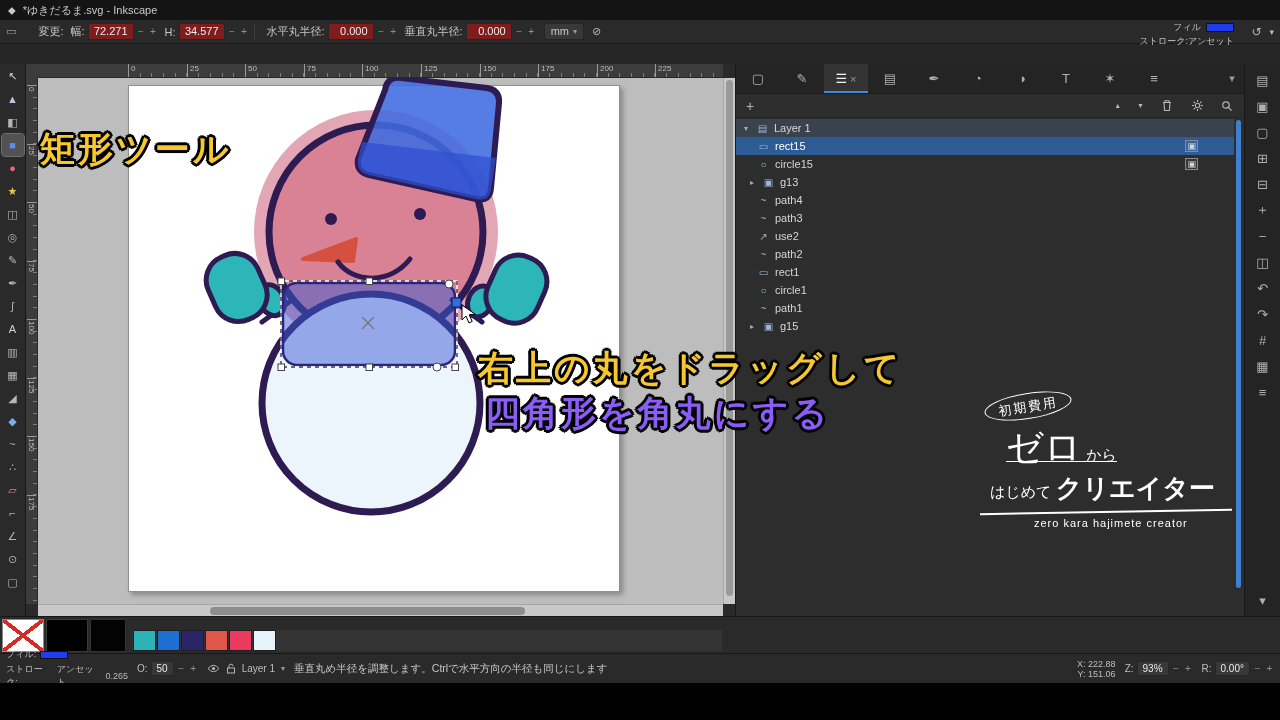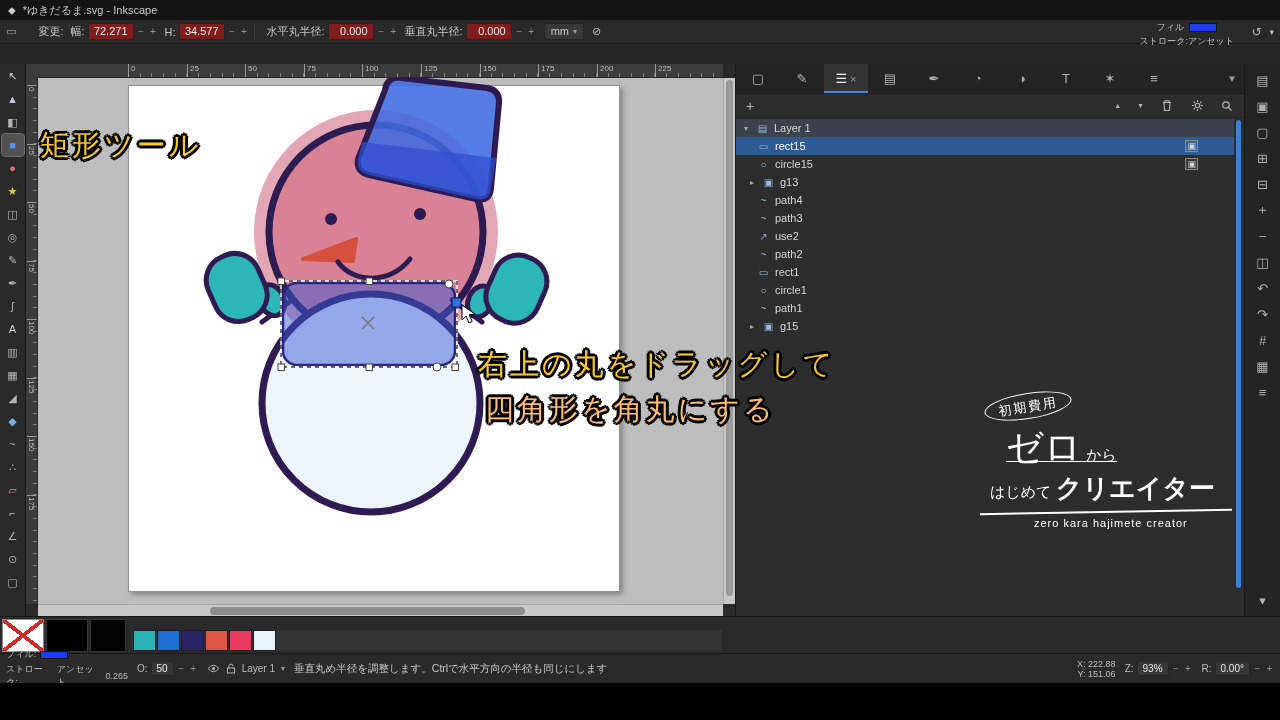"フィル" .fsmini { align-items: center -> flex-end }
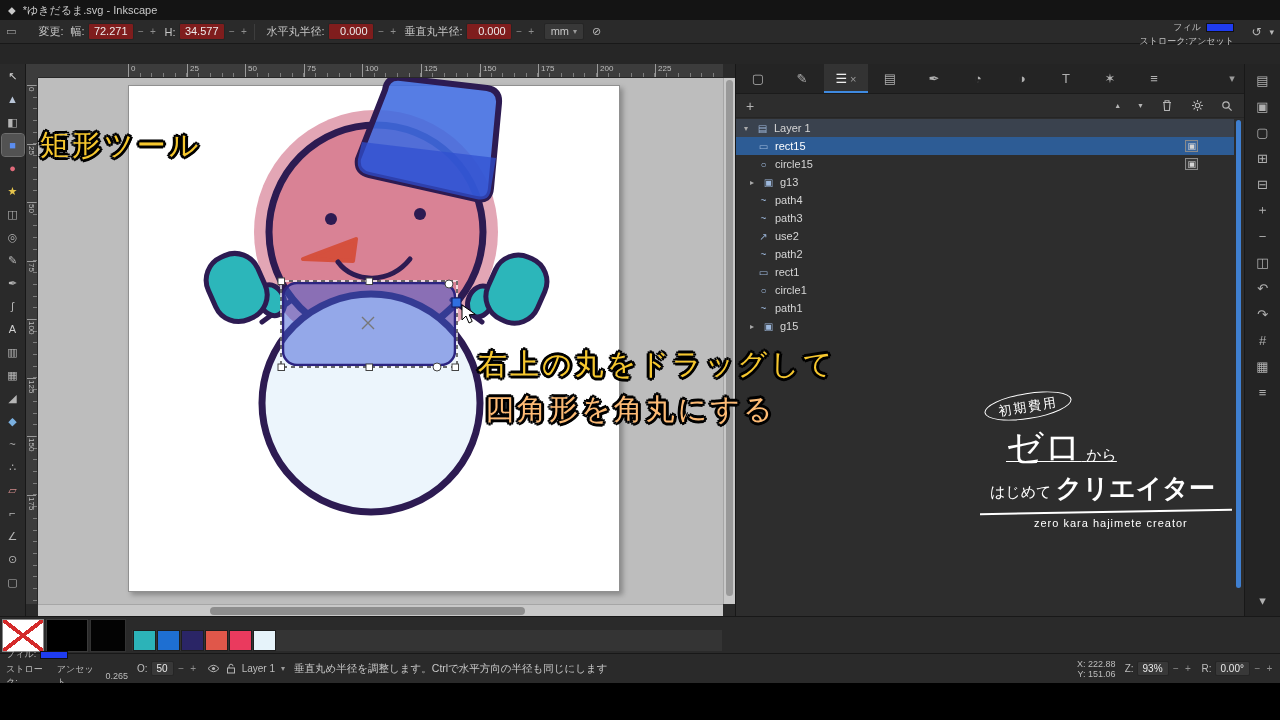"矩形ツール" .note { font-size: 29px -> 35px; font-weight: normal -> bold }
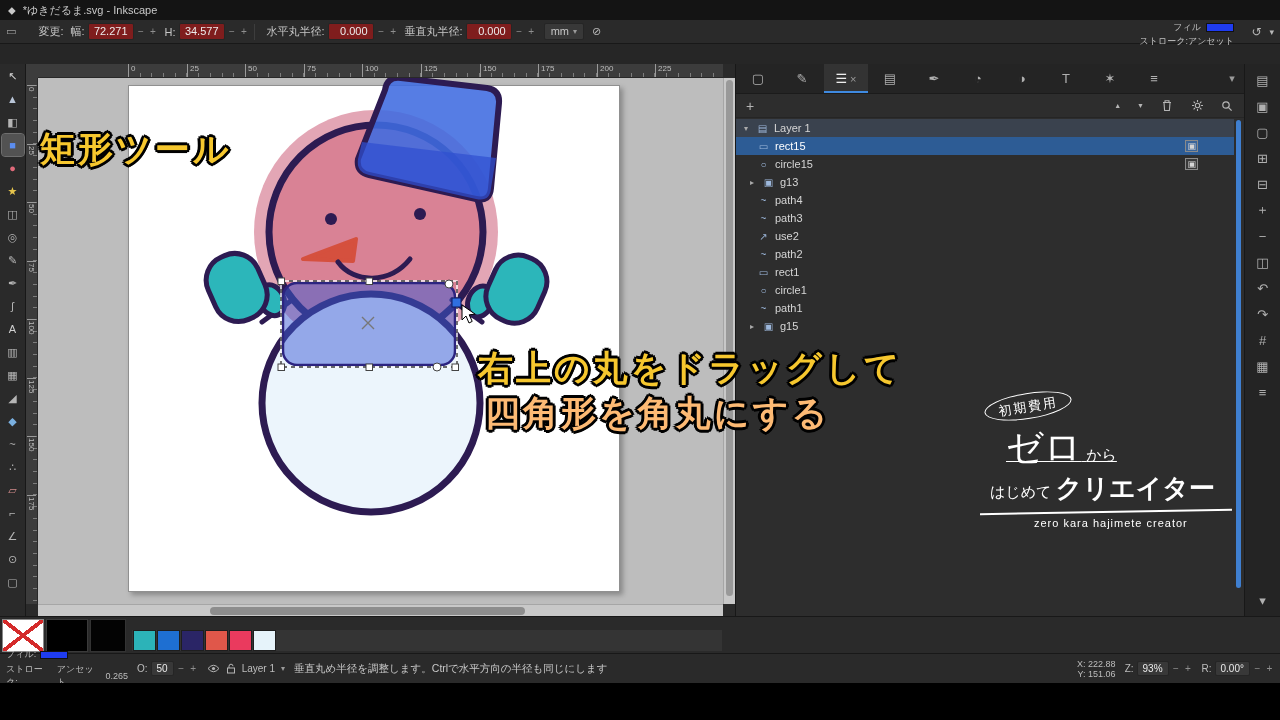"四角形を角丸にする" div.note { color: #fdba74 -> #8b5cf6 }
